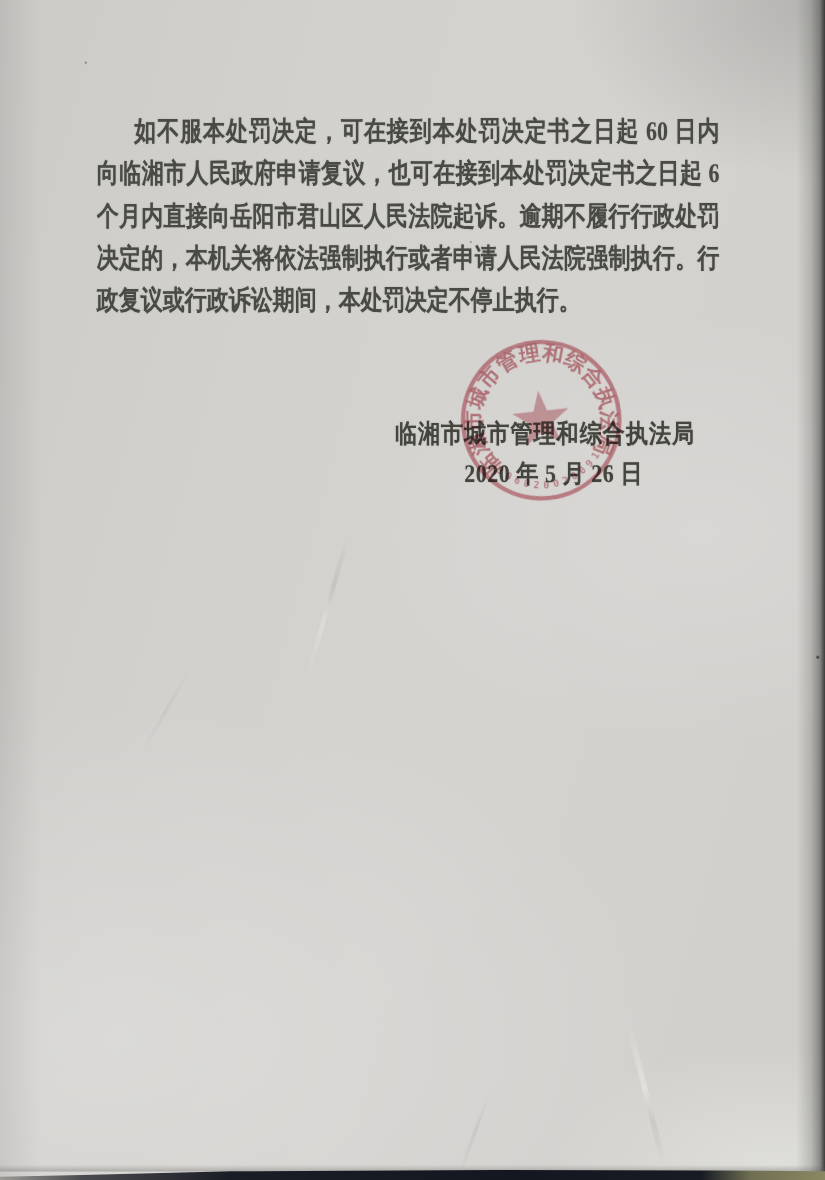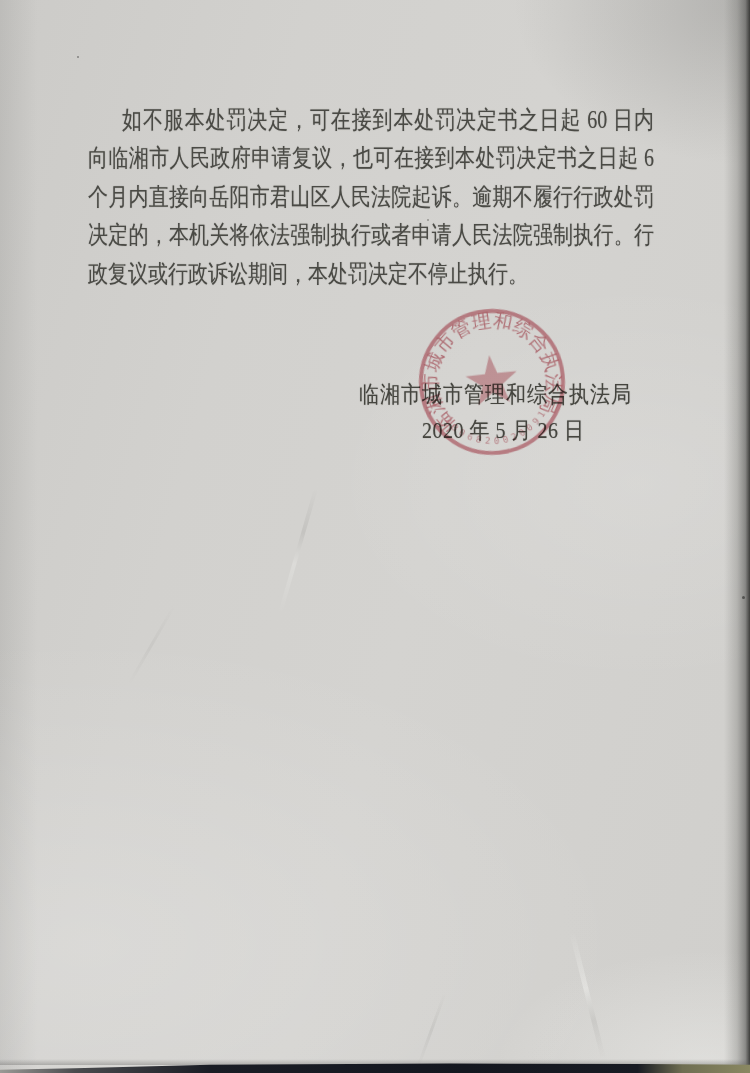"如不服本处罚决定，可在接到本处罚决定书之日起 60 日内" .paper { font-weight: none -> bold }
